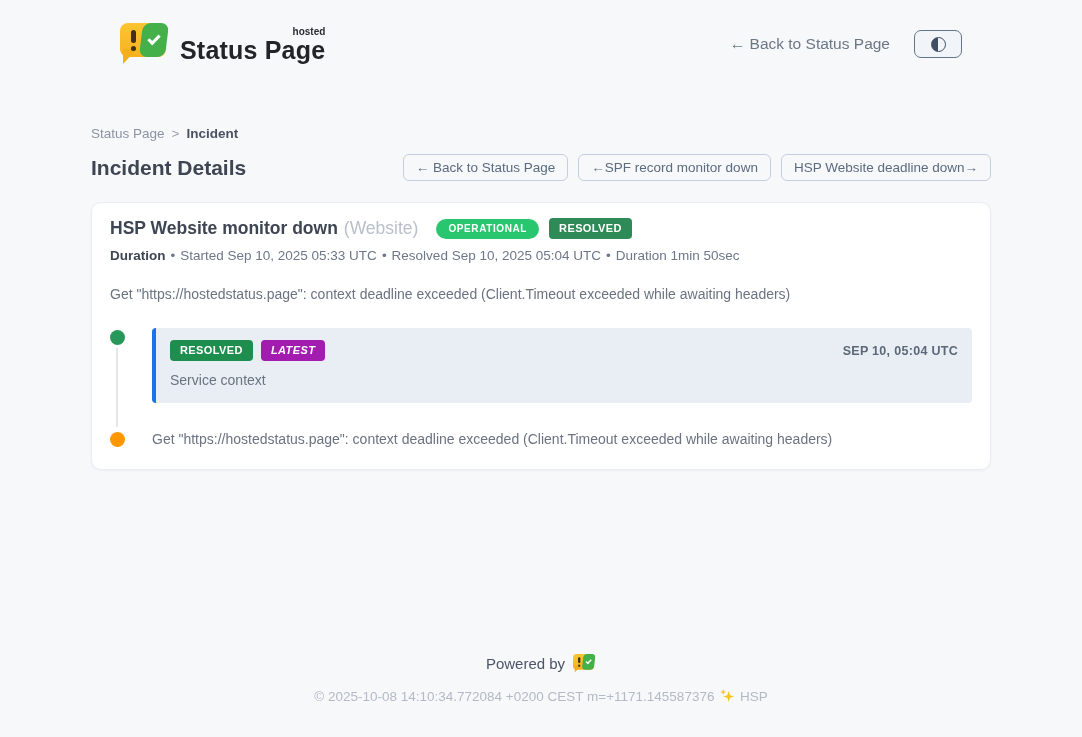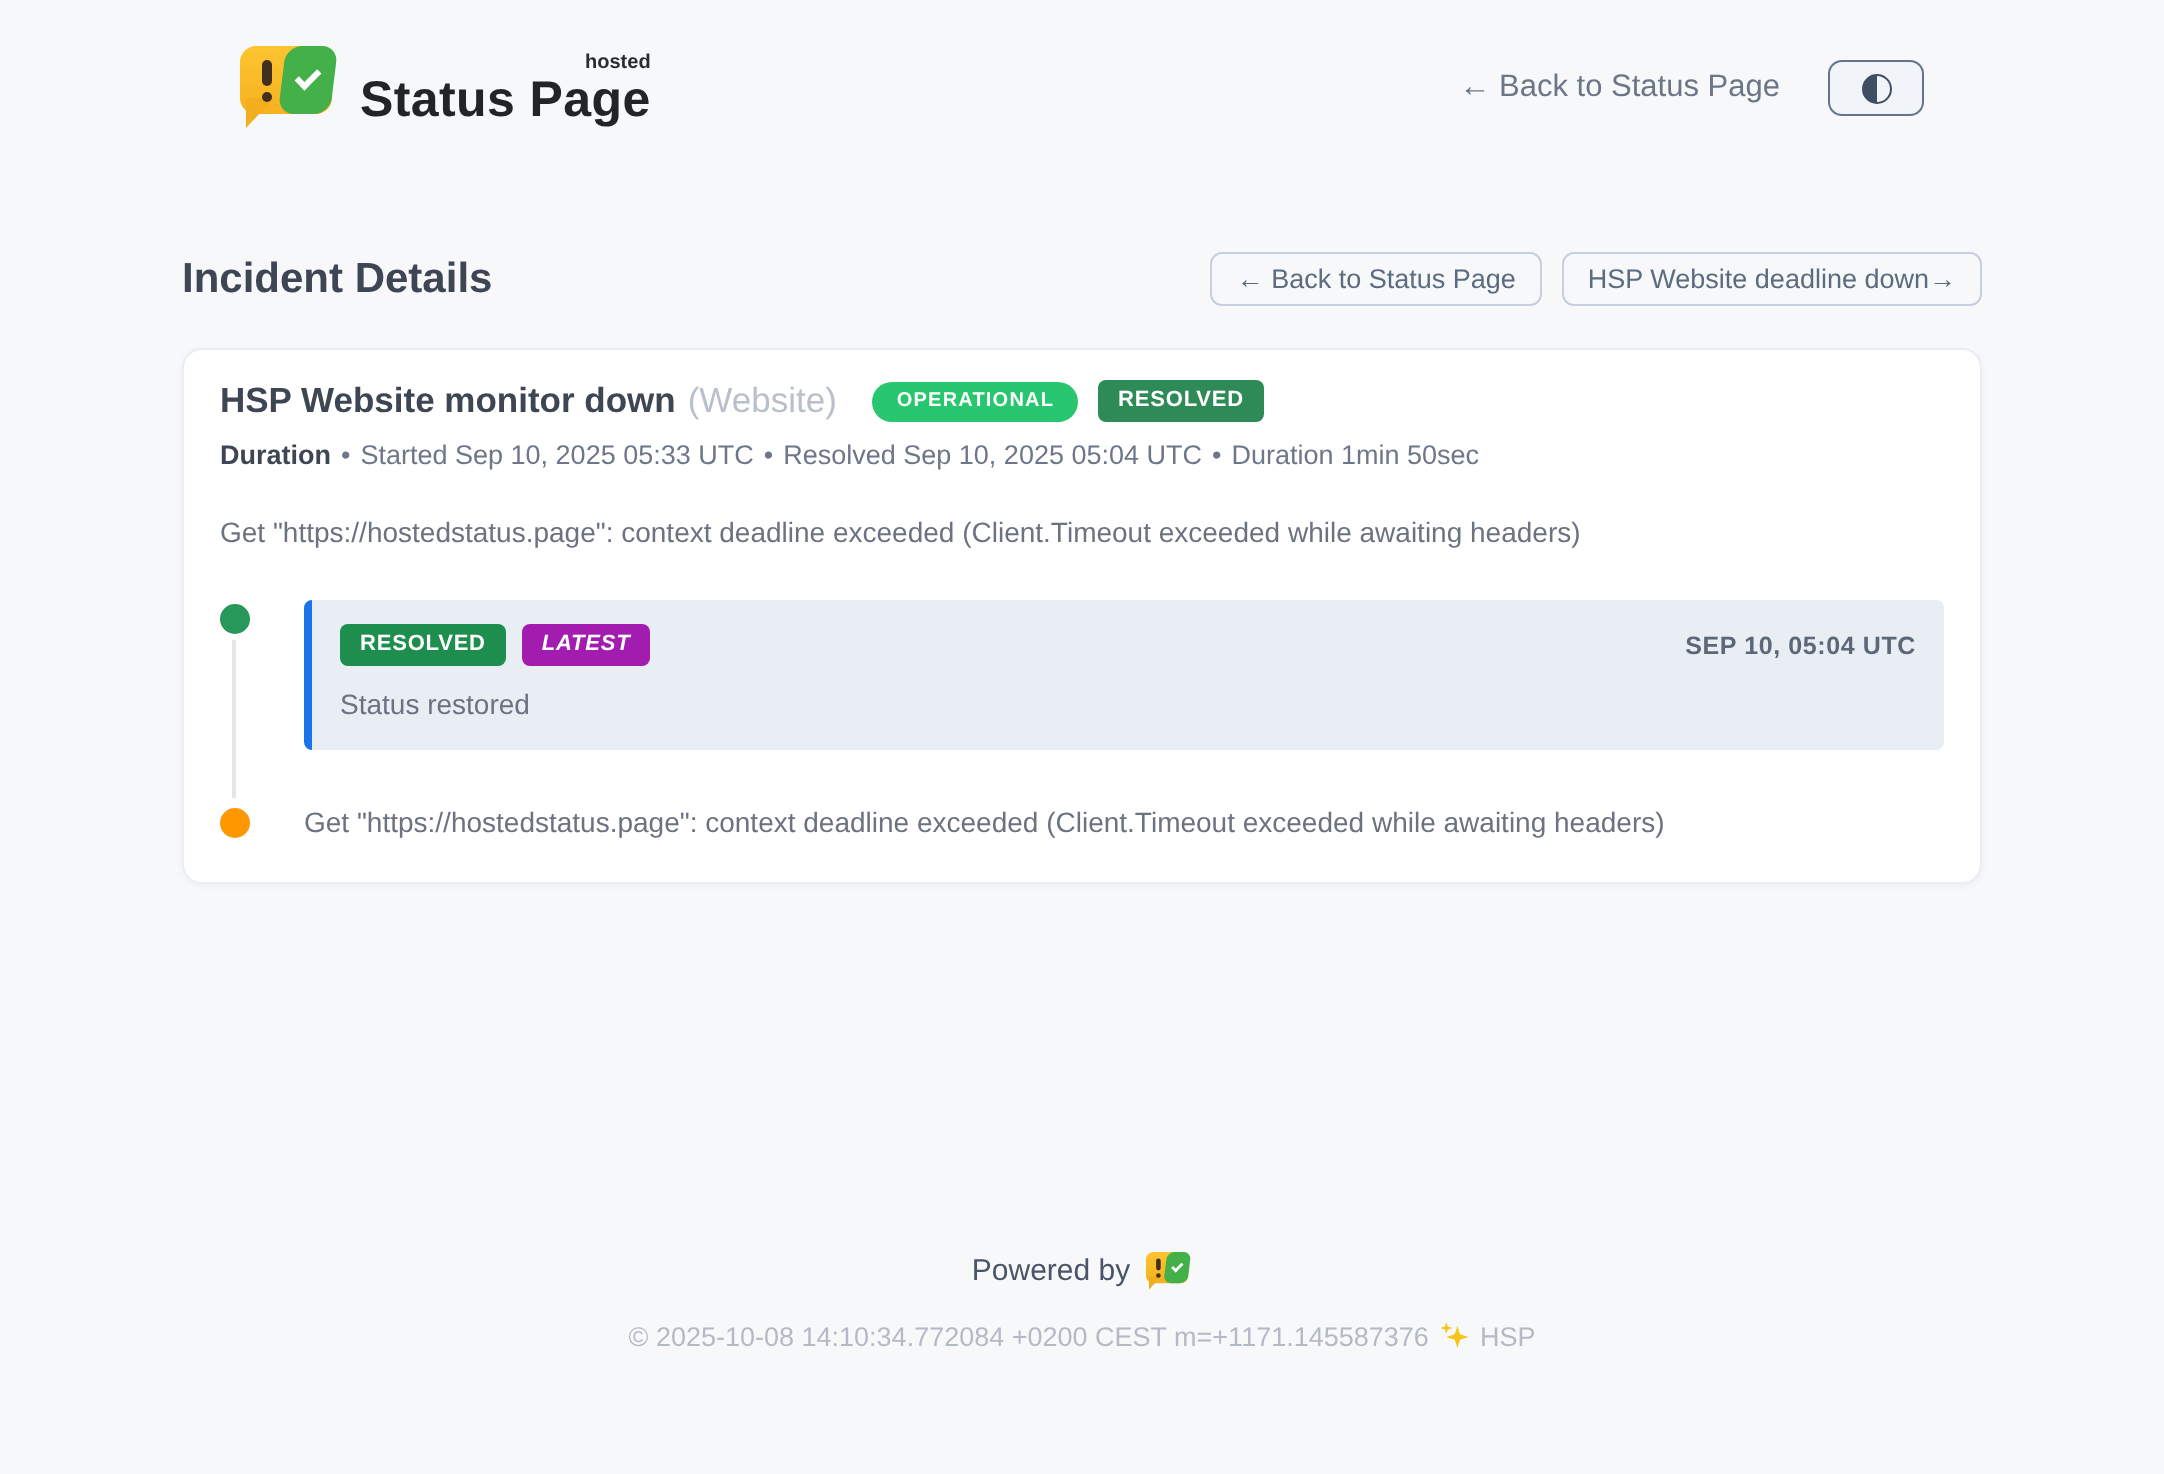"Status Page > Incident" div.breadcrumb { html: none -> <div> <span>Status Page</span><span>&gt;</span><span>Incident</span> </div> }
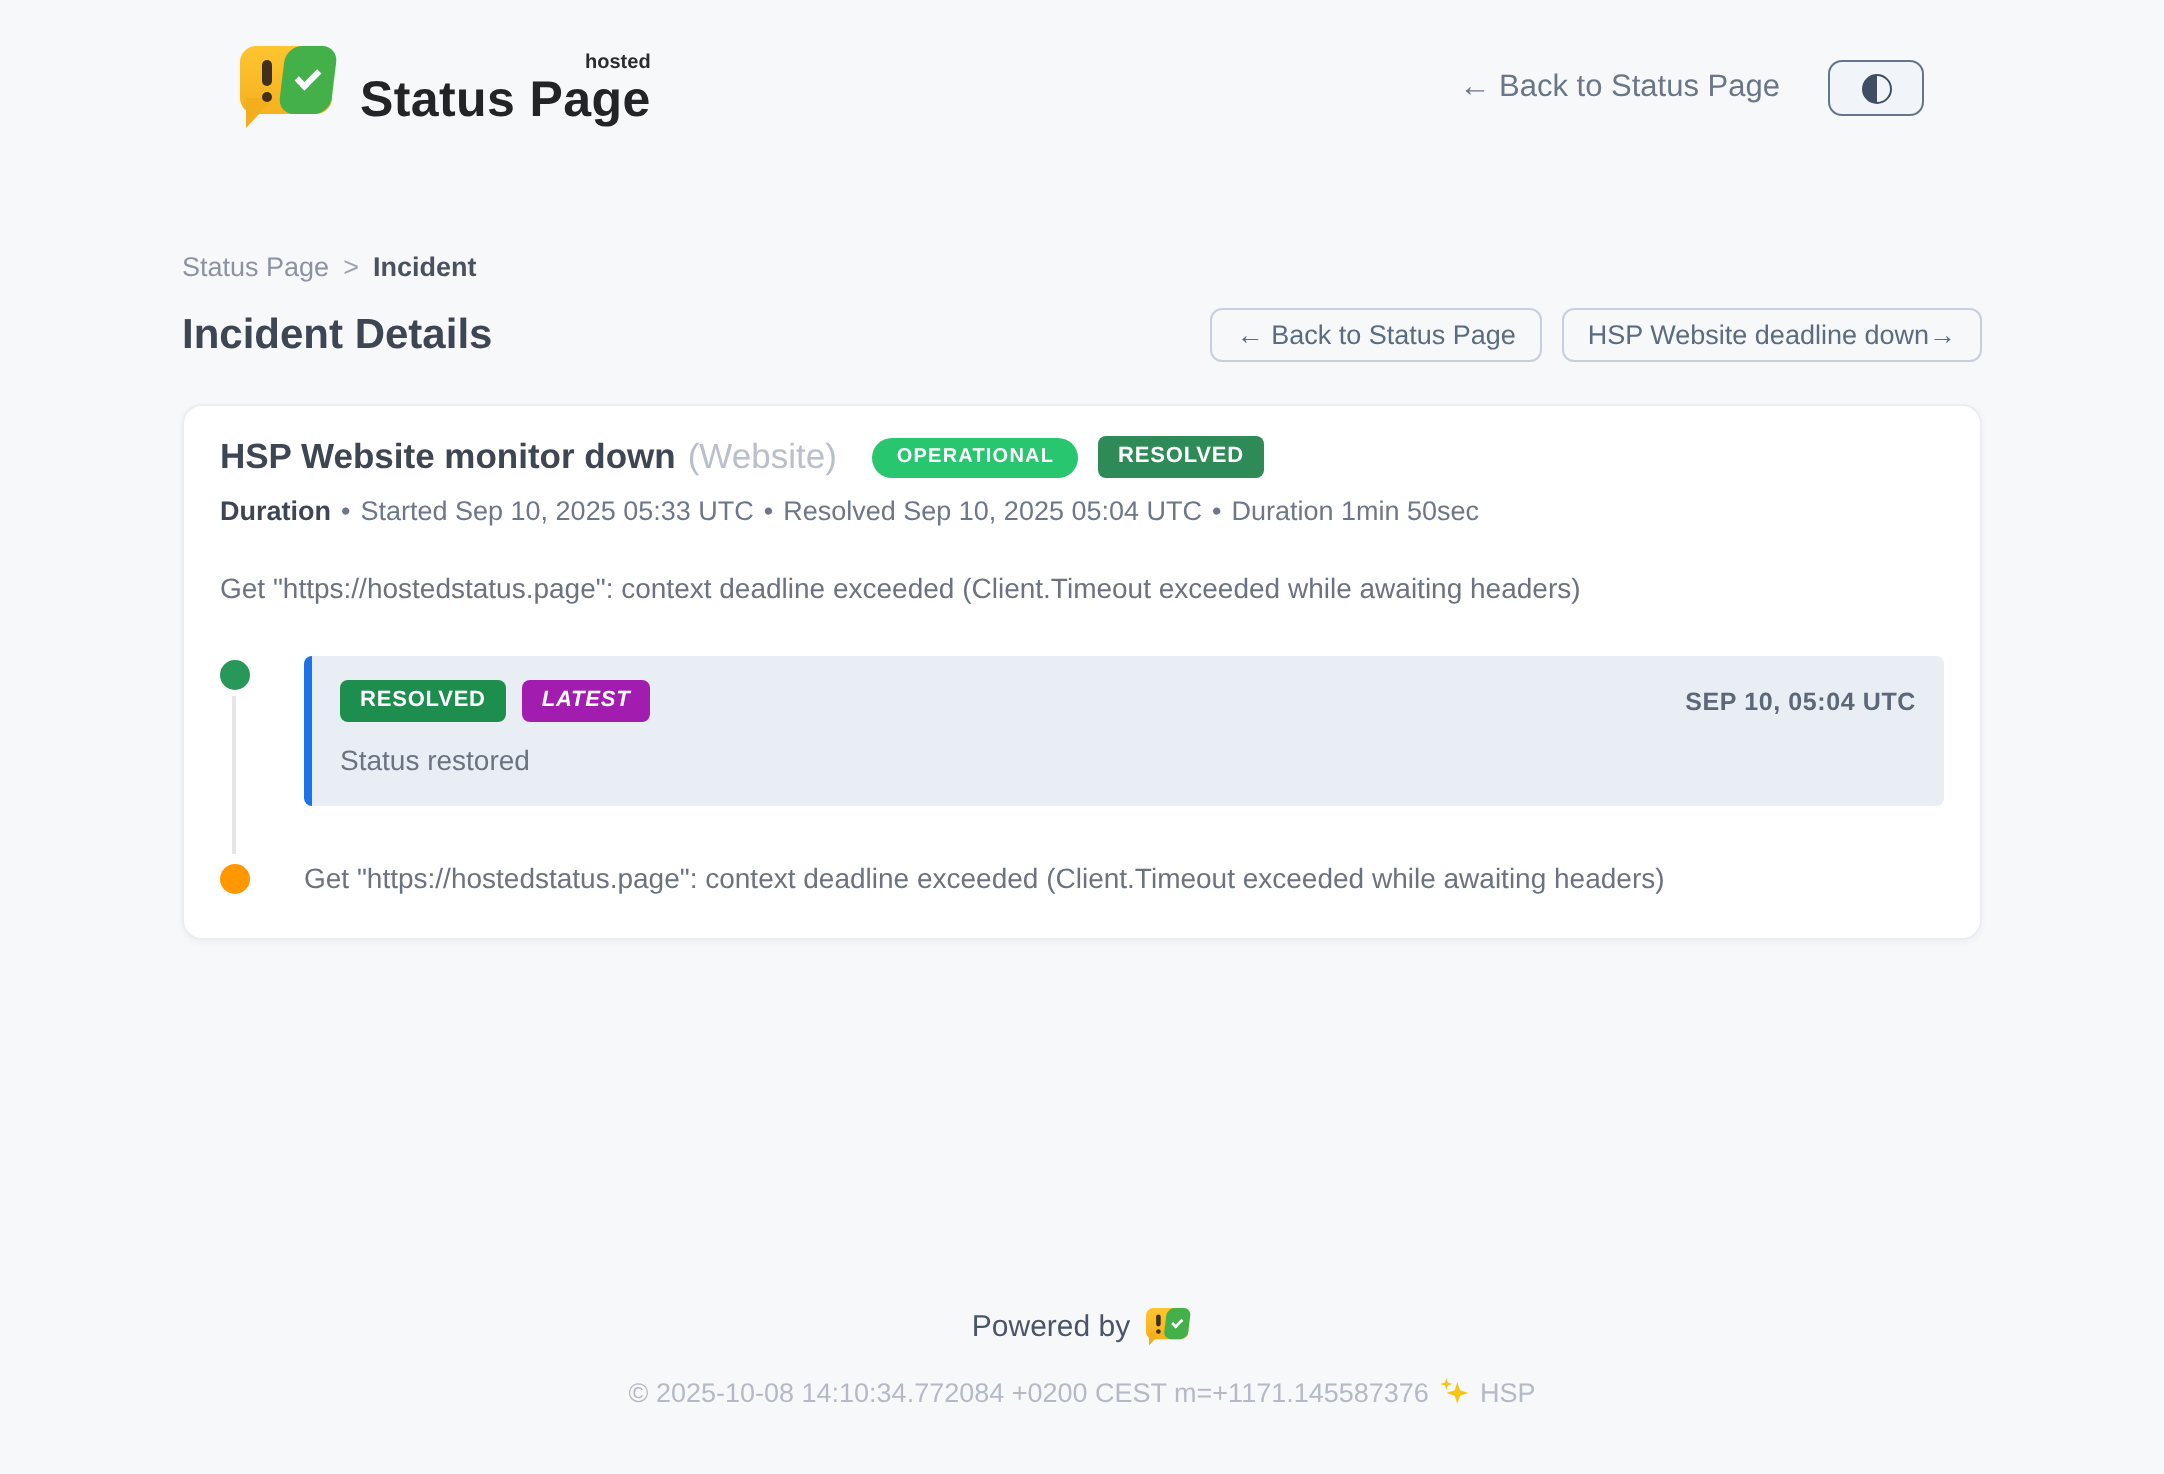"←SPF record monitor down" button.nav-btn { html: none -> <button>←SPF record monitor down</button> }
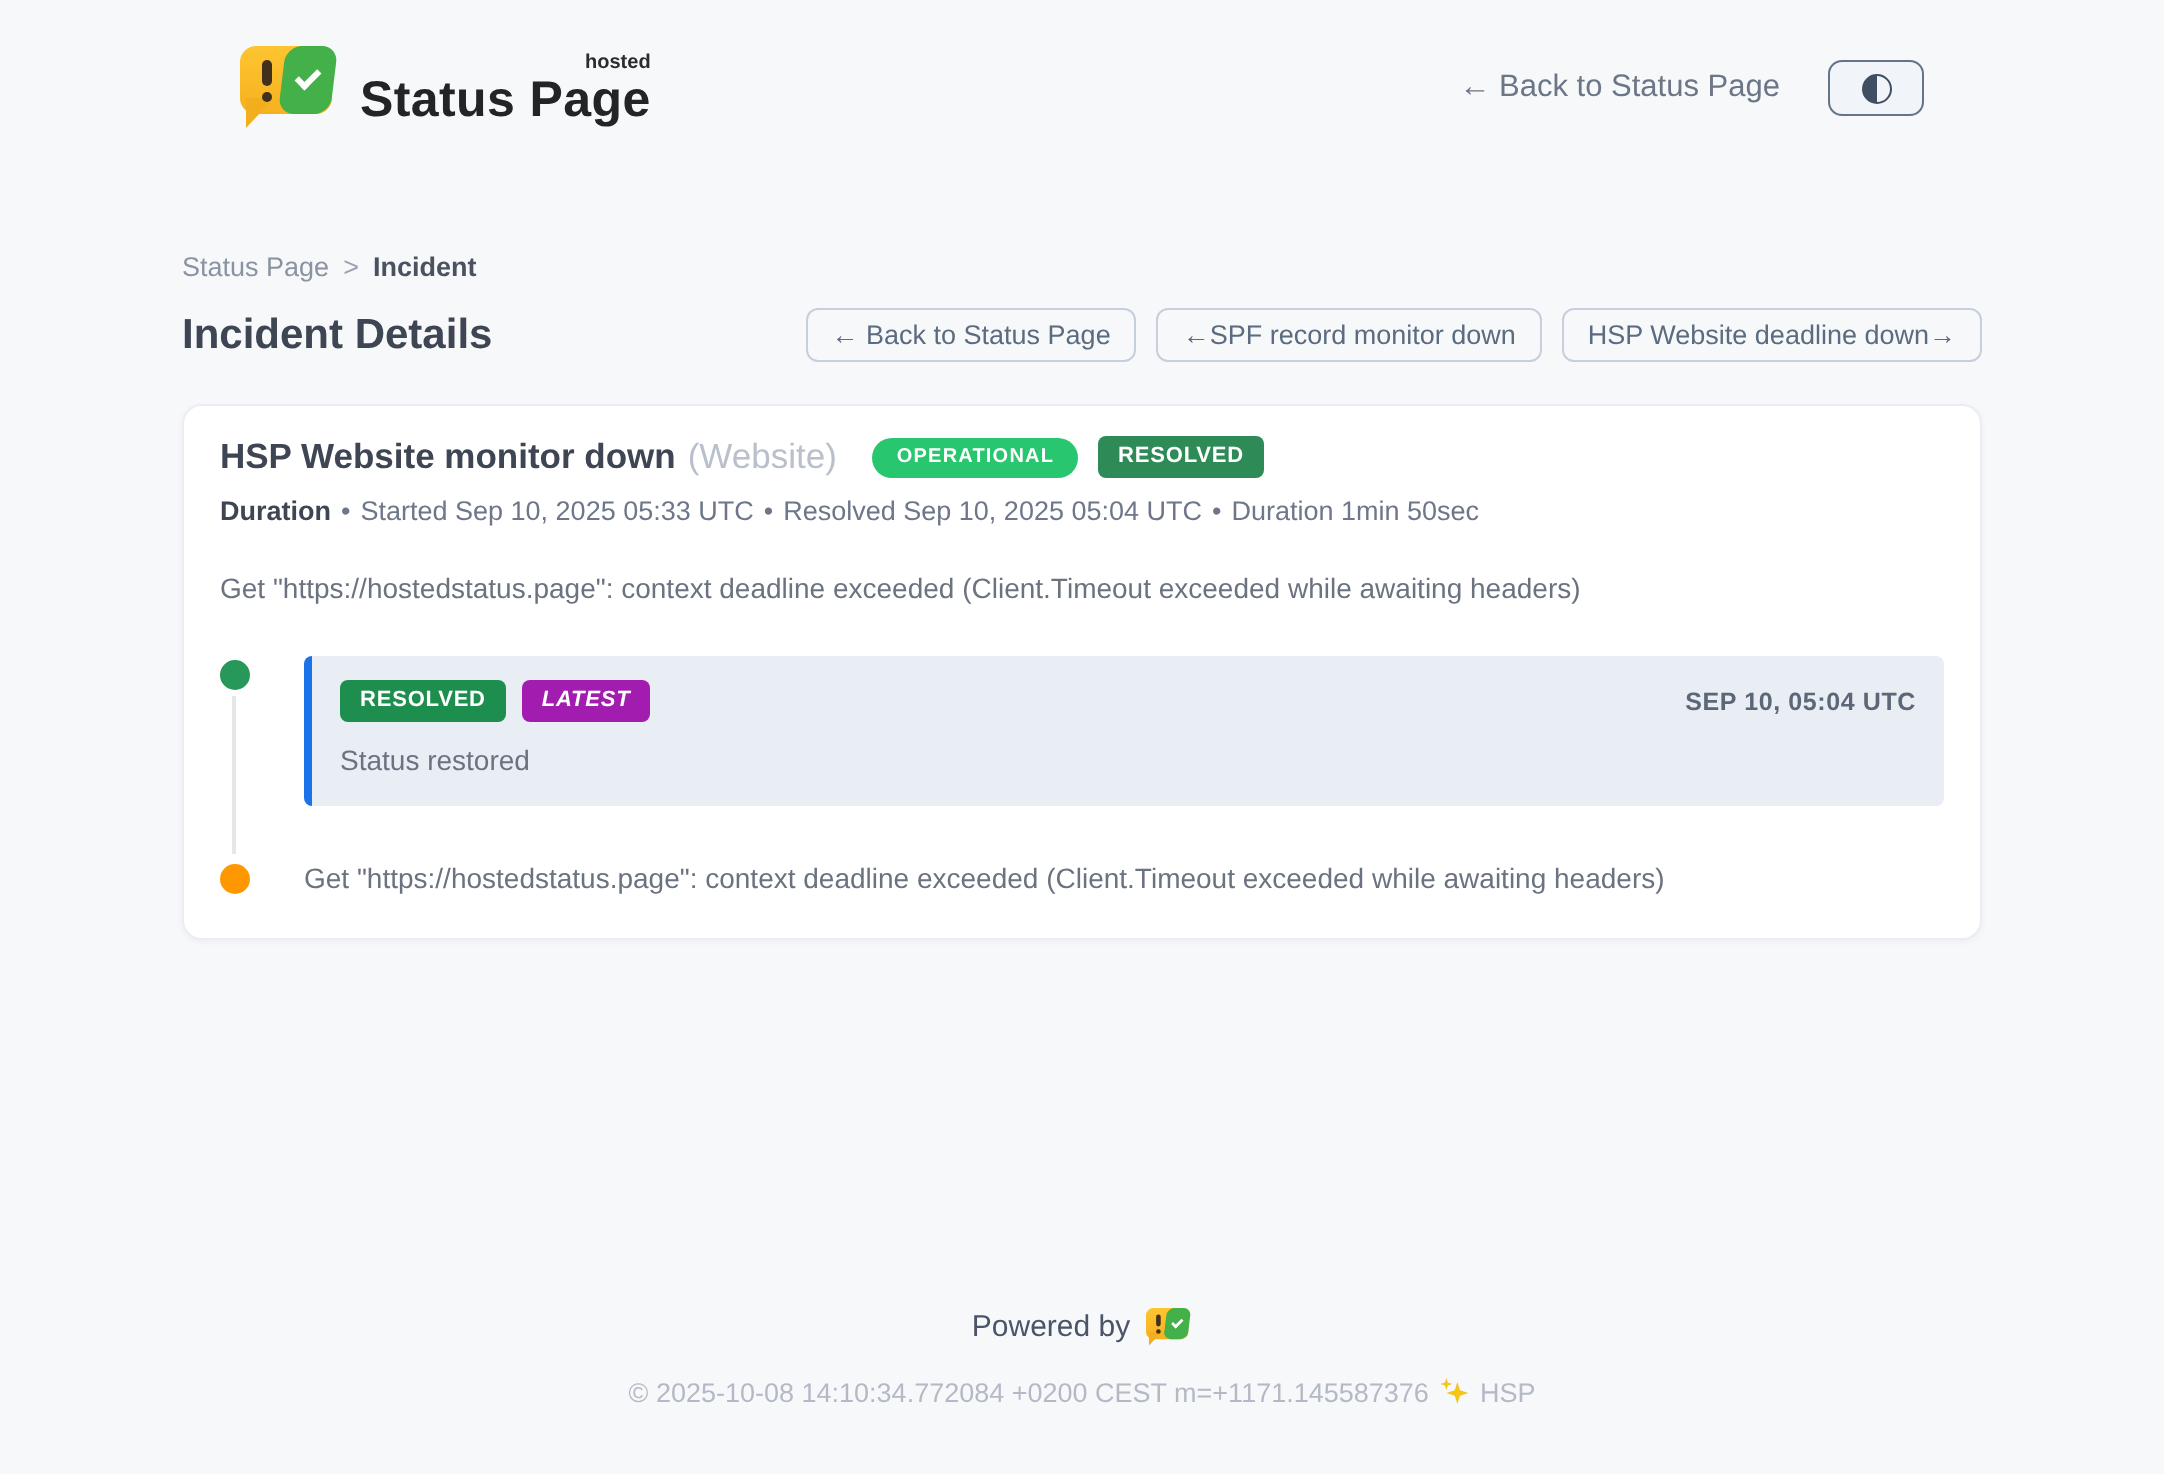"Status restored" p.entry-msg { text: Status restored -> Service context }
